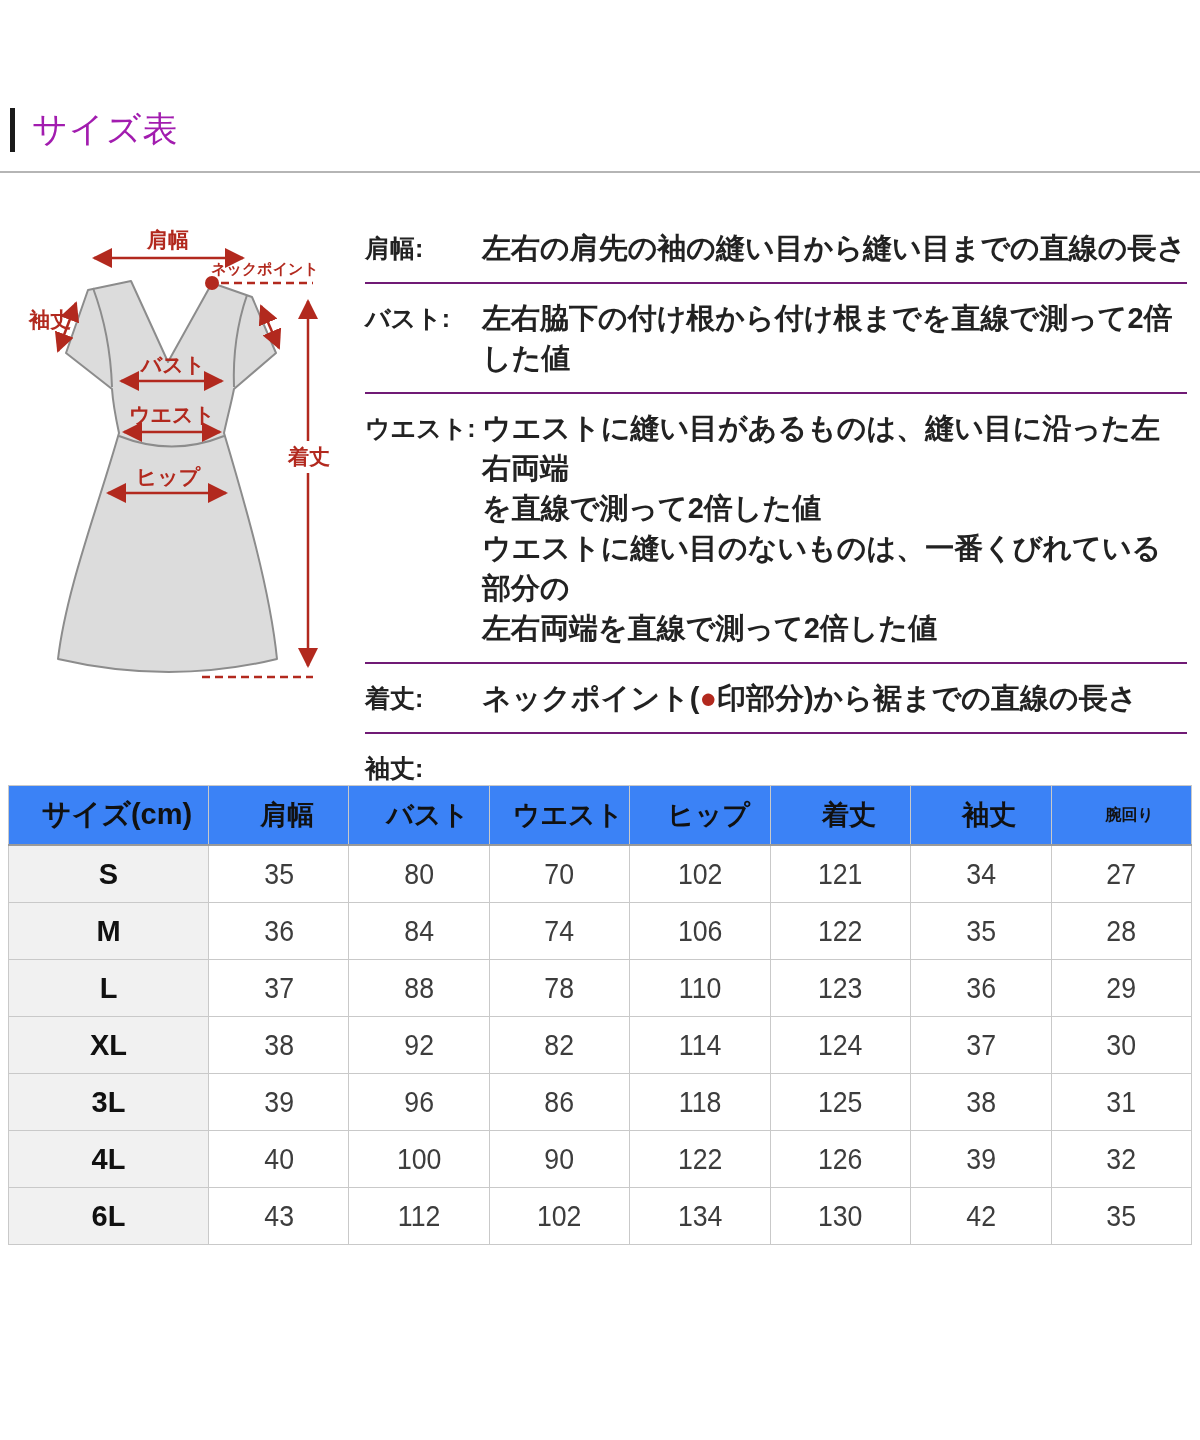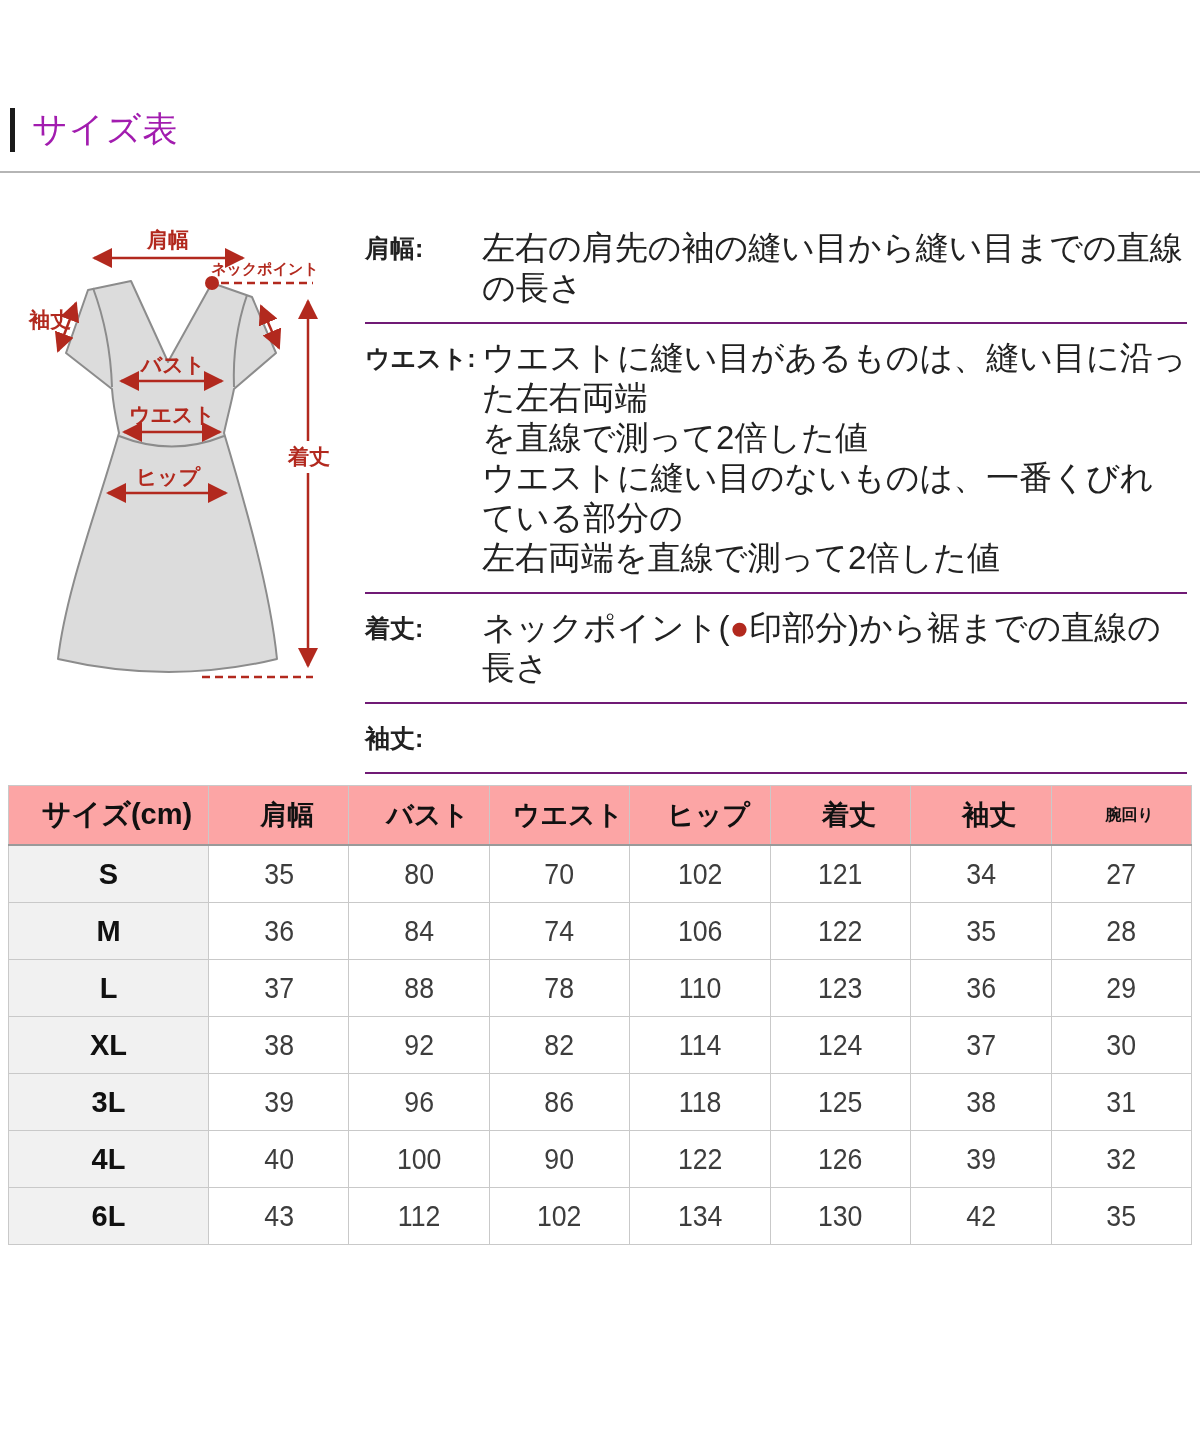"左右の肩先の袖の縫い目から縫い目までの直線の長さ" .def-desc { font-size: 33px -> 29px; font-weight: none -> bold }
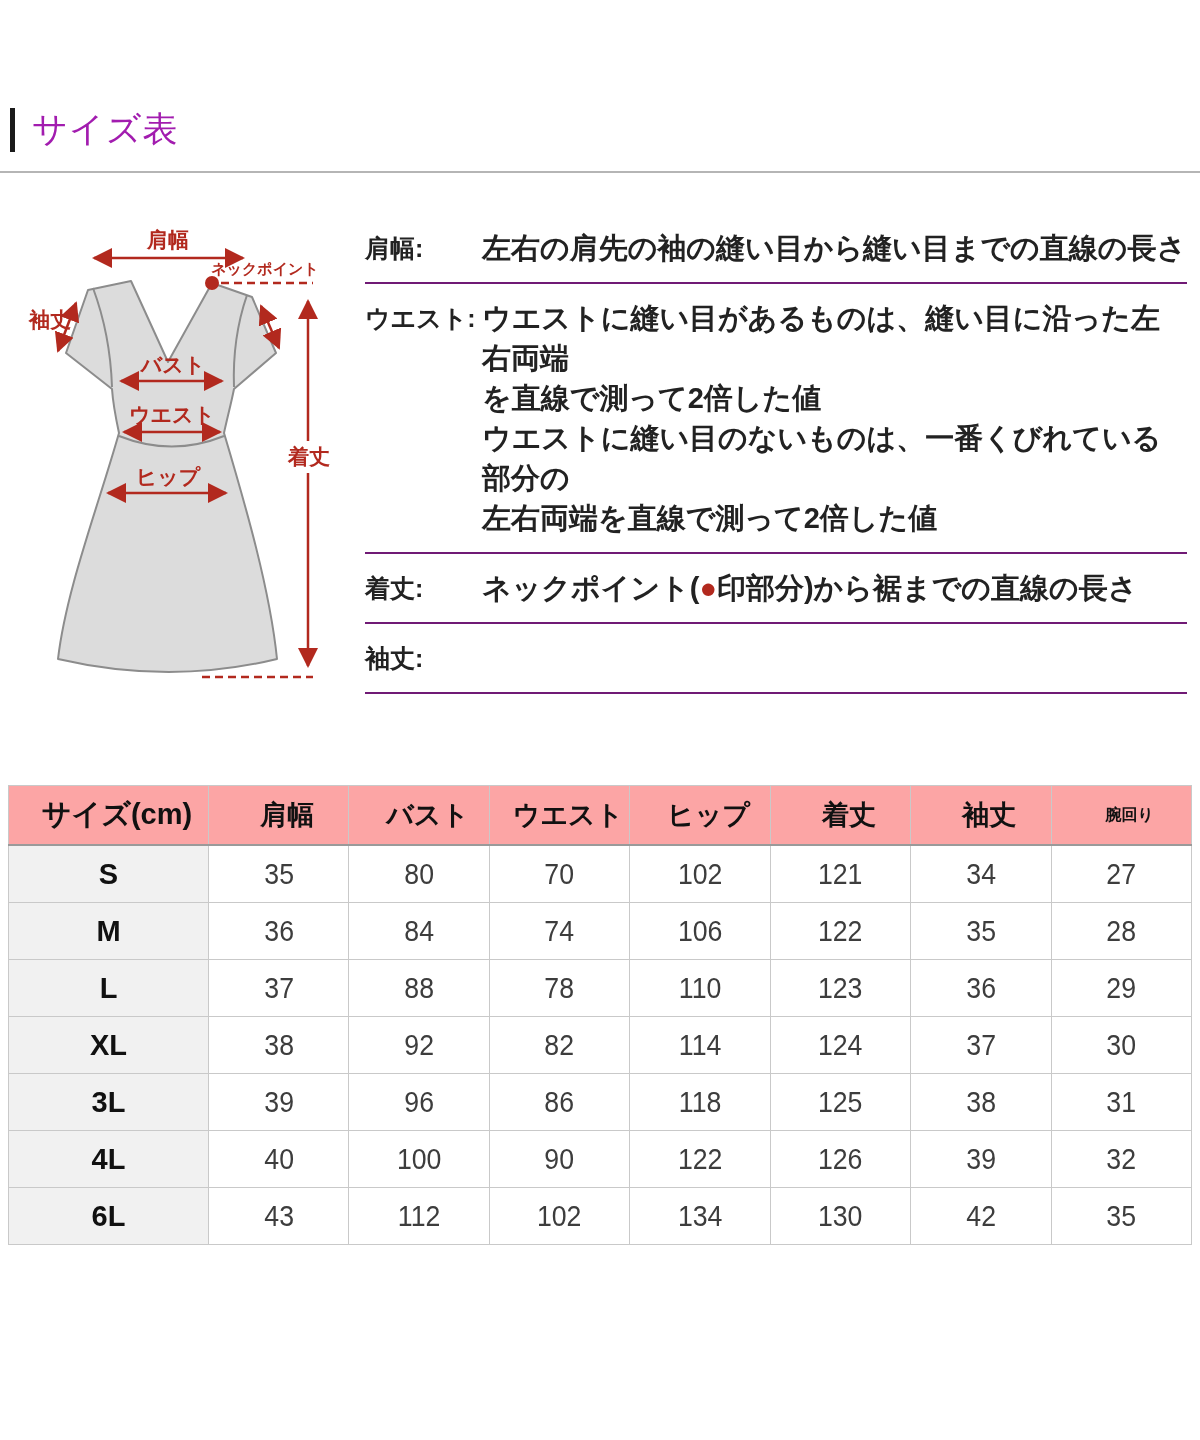"バスト:" div.def-row { html: none -> <div> <div>バスト:</div> <div>左右脇下の付け根から付け根までを直線で測って2倍した値</div> </div> }
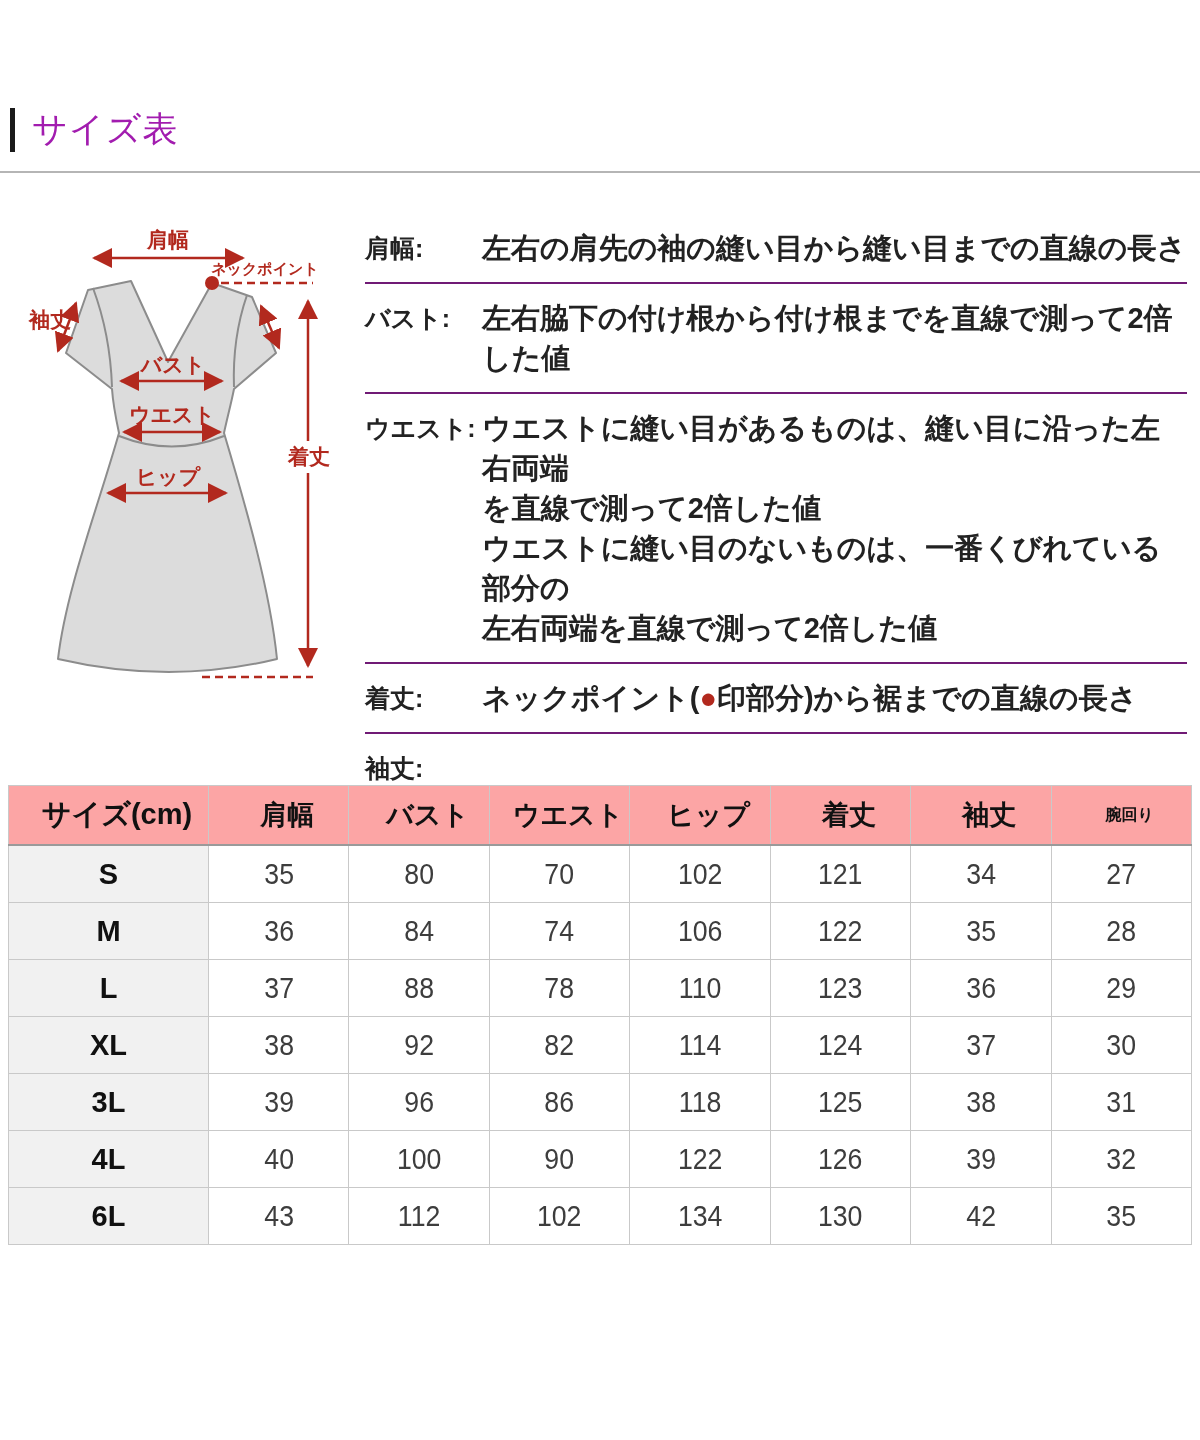"サイズ(cm)" .size-table thead th { background: #fca5a5 -> #3b82f6 }
